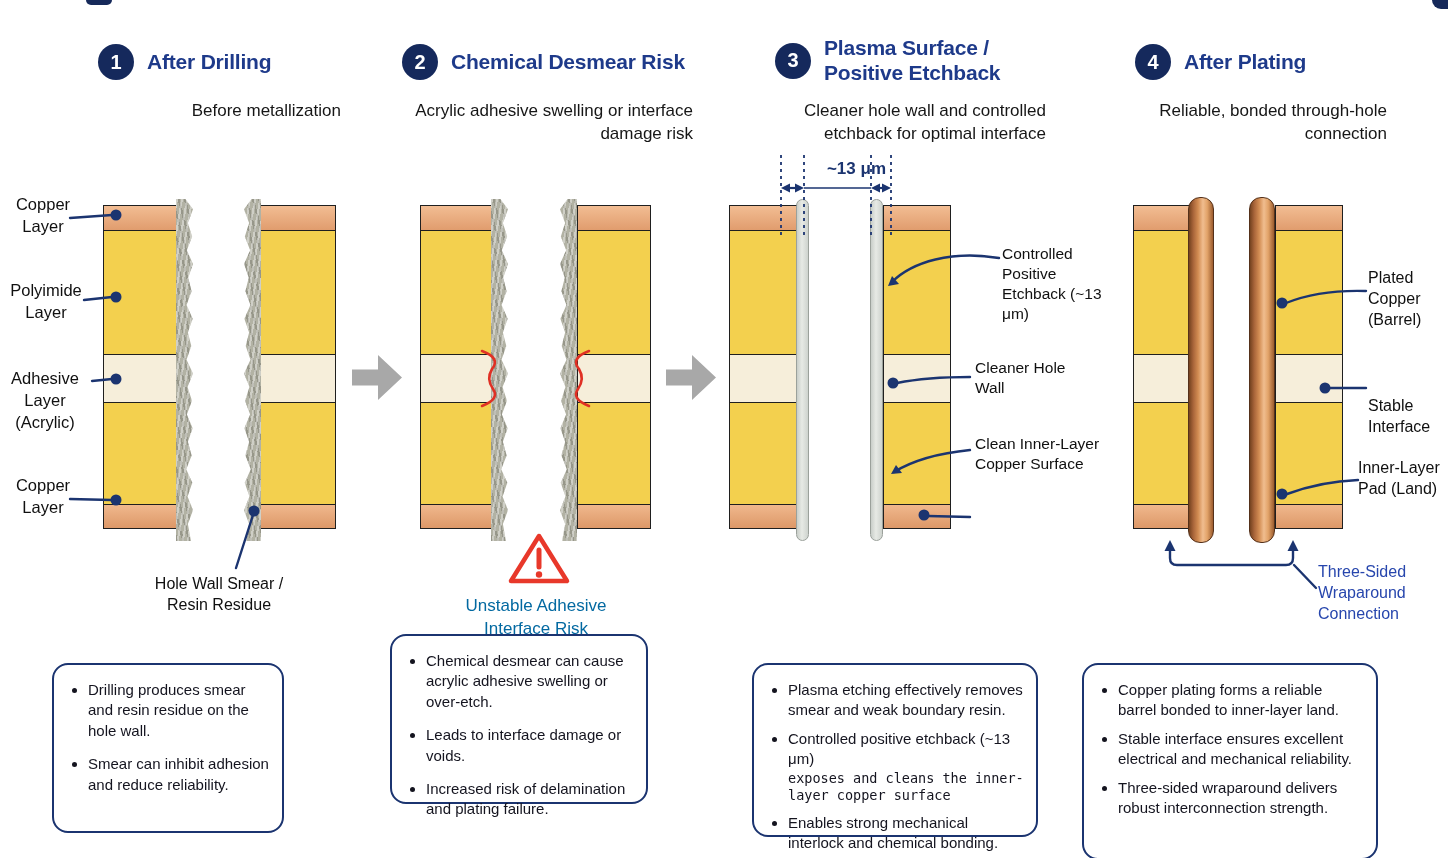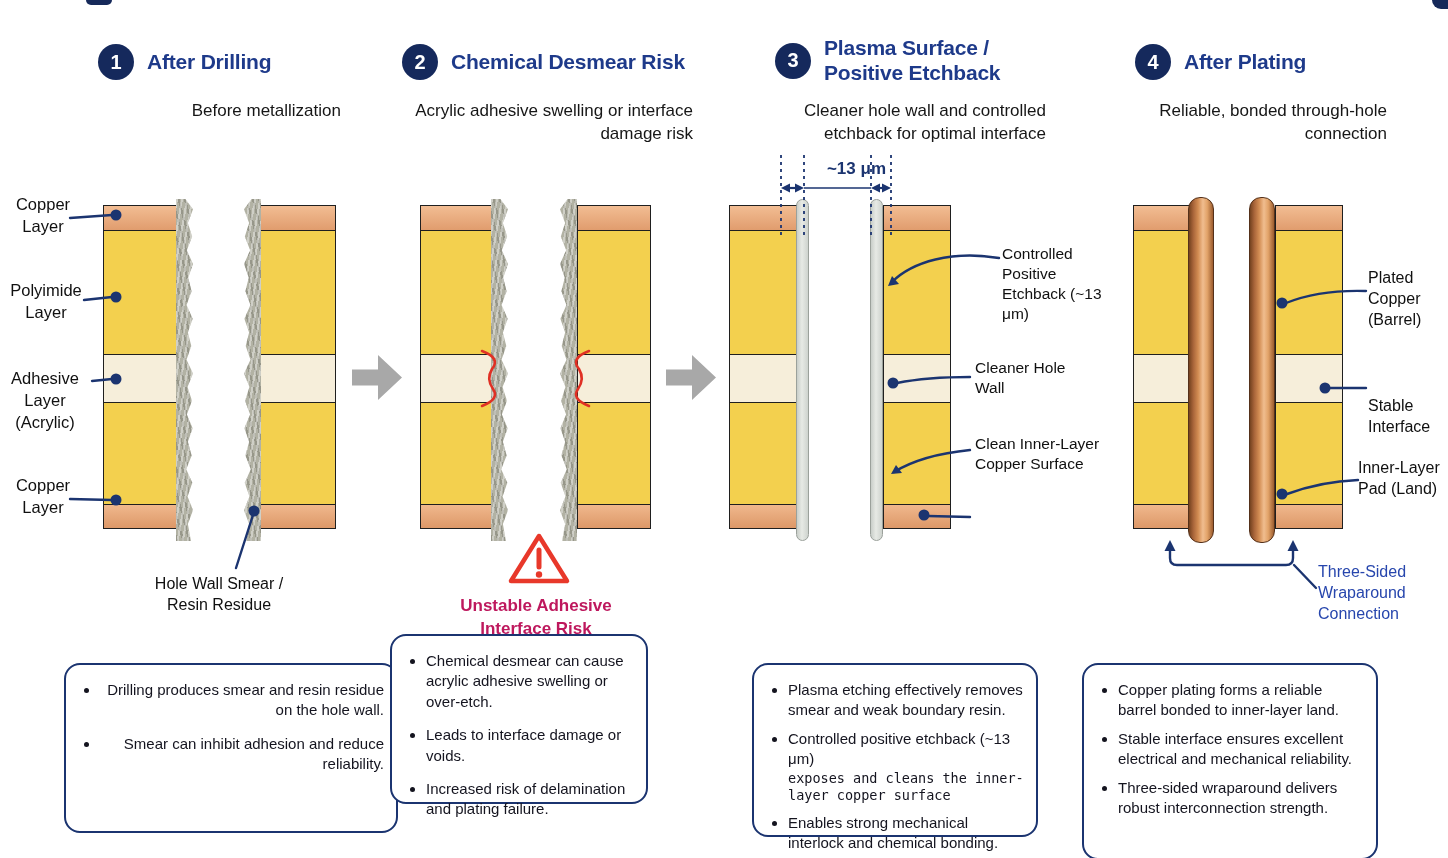"Unstable Adhesive Interface Risk" .red-label { color: #be185d -> #0369a1; font-weight: bold -> normal }
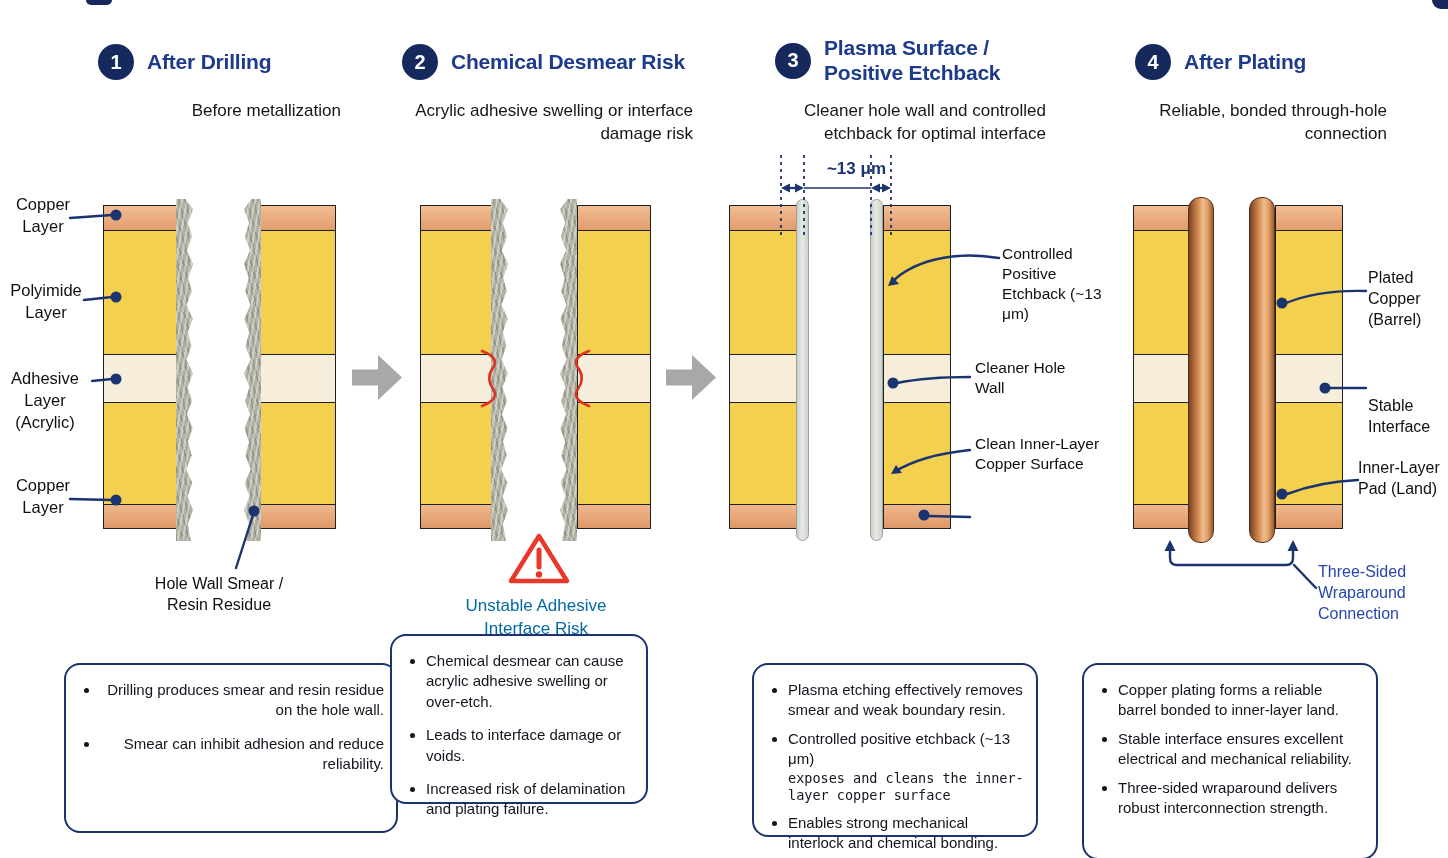"Drilling produces smear and resin" div.notebox { left: 64px -> 52px; text-align: right -> none; width: 334px -> 232px }
